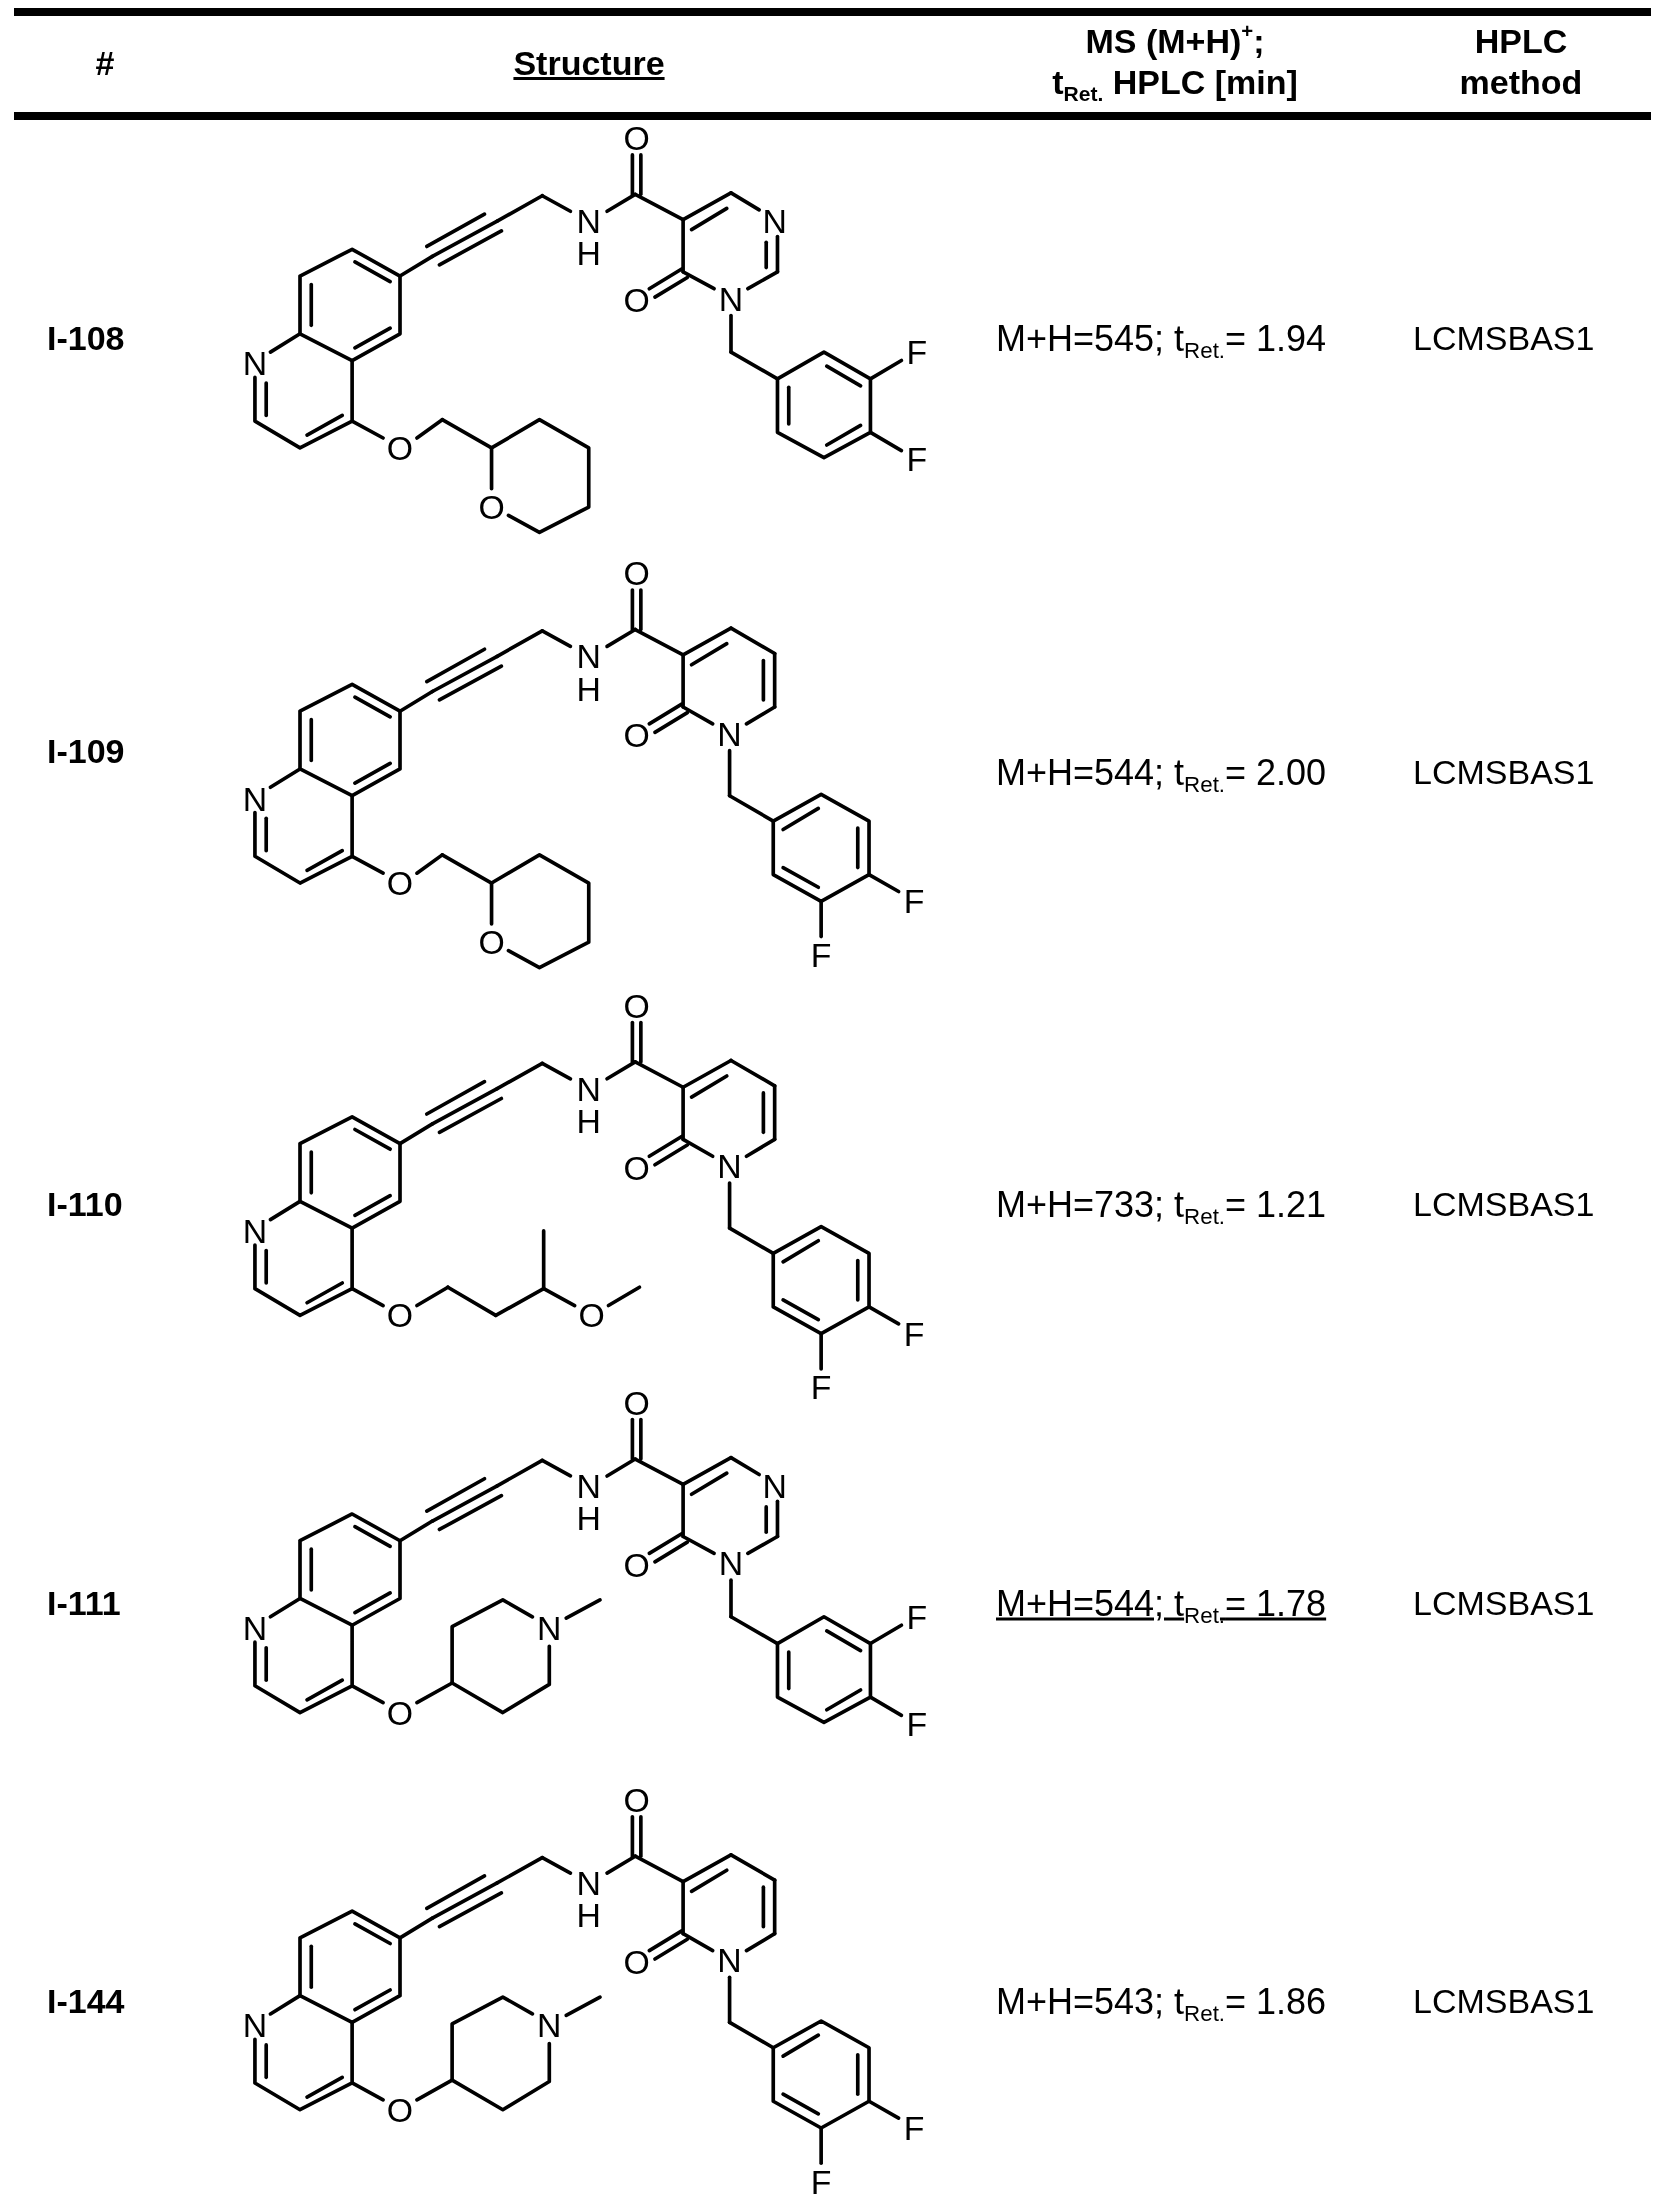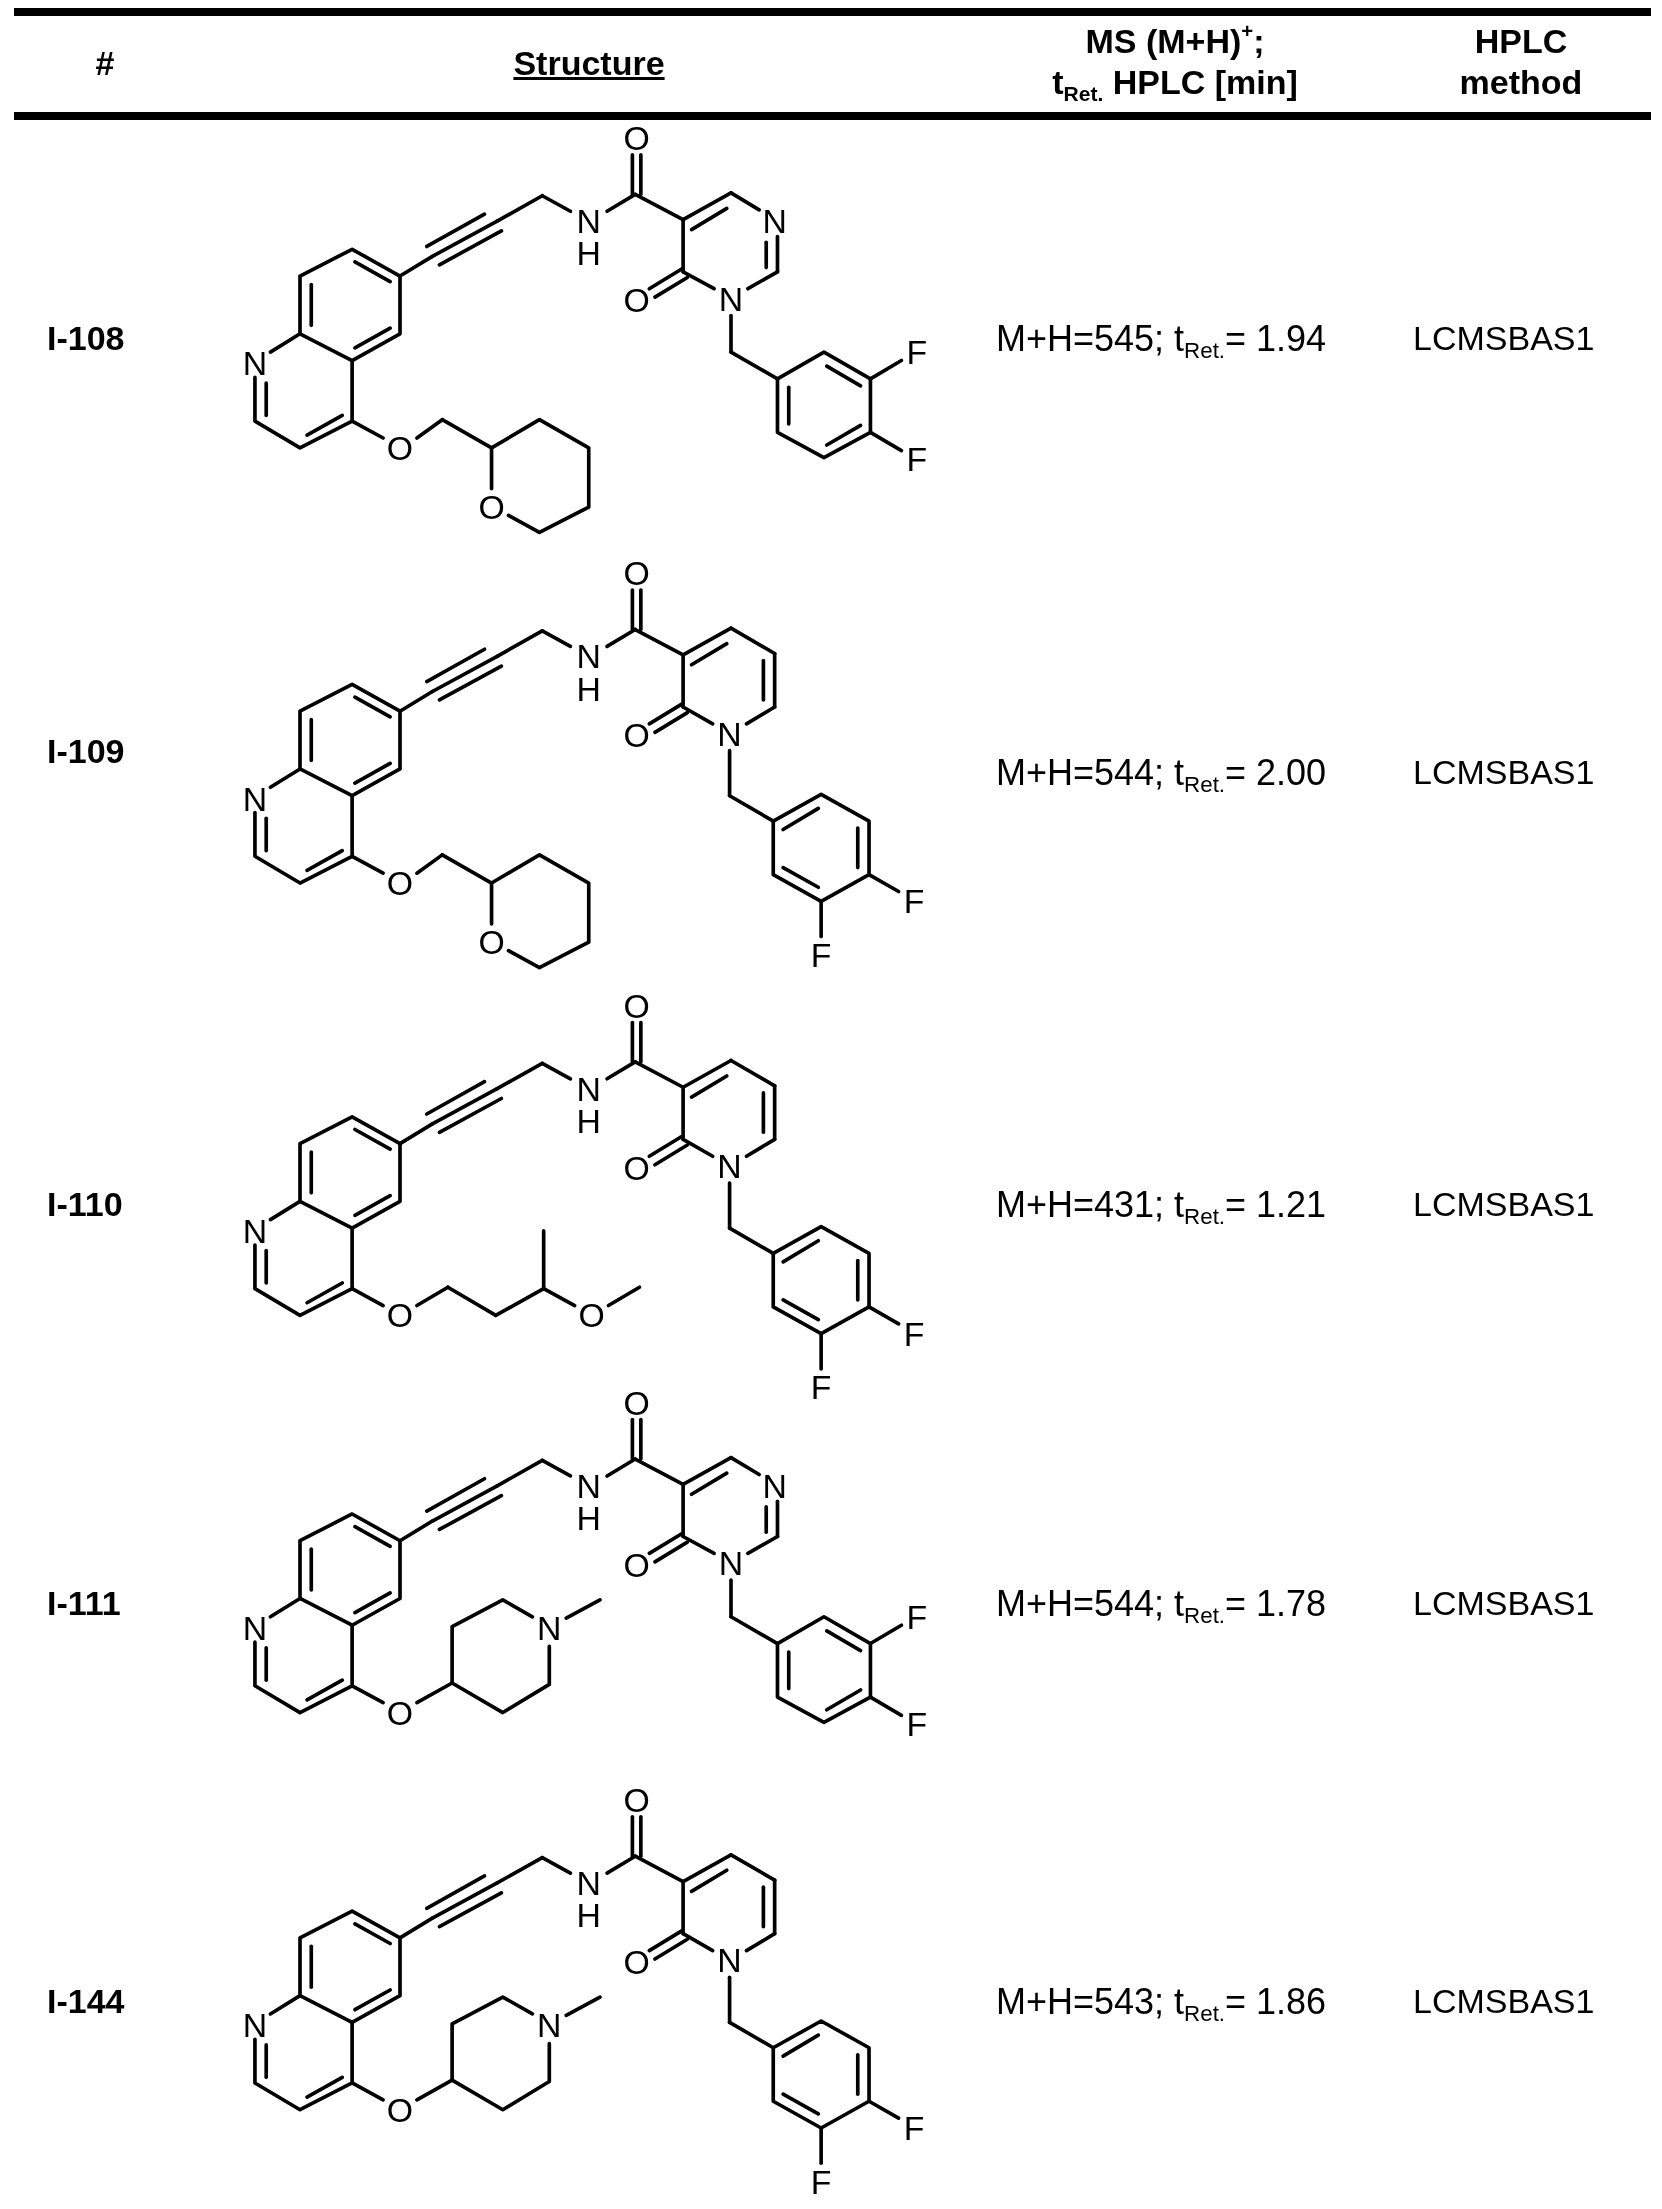"M+H=431; t" span { text: 431 -> 733 }
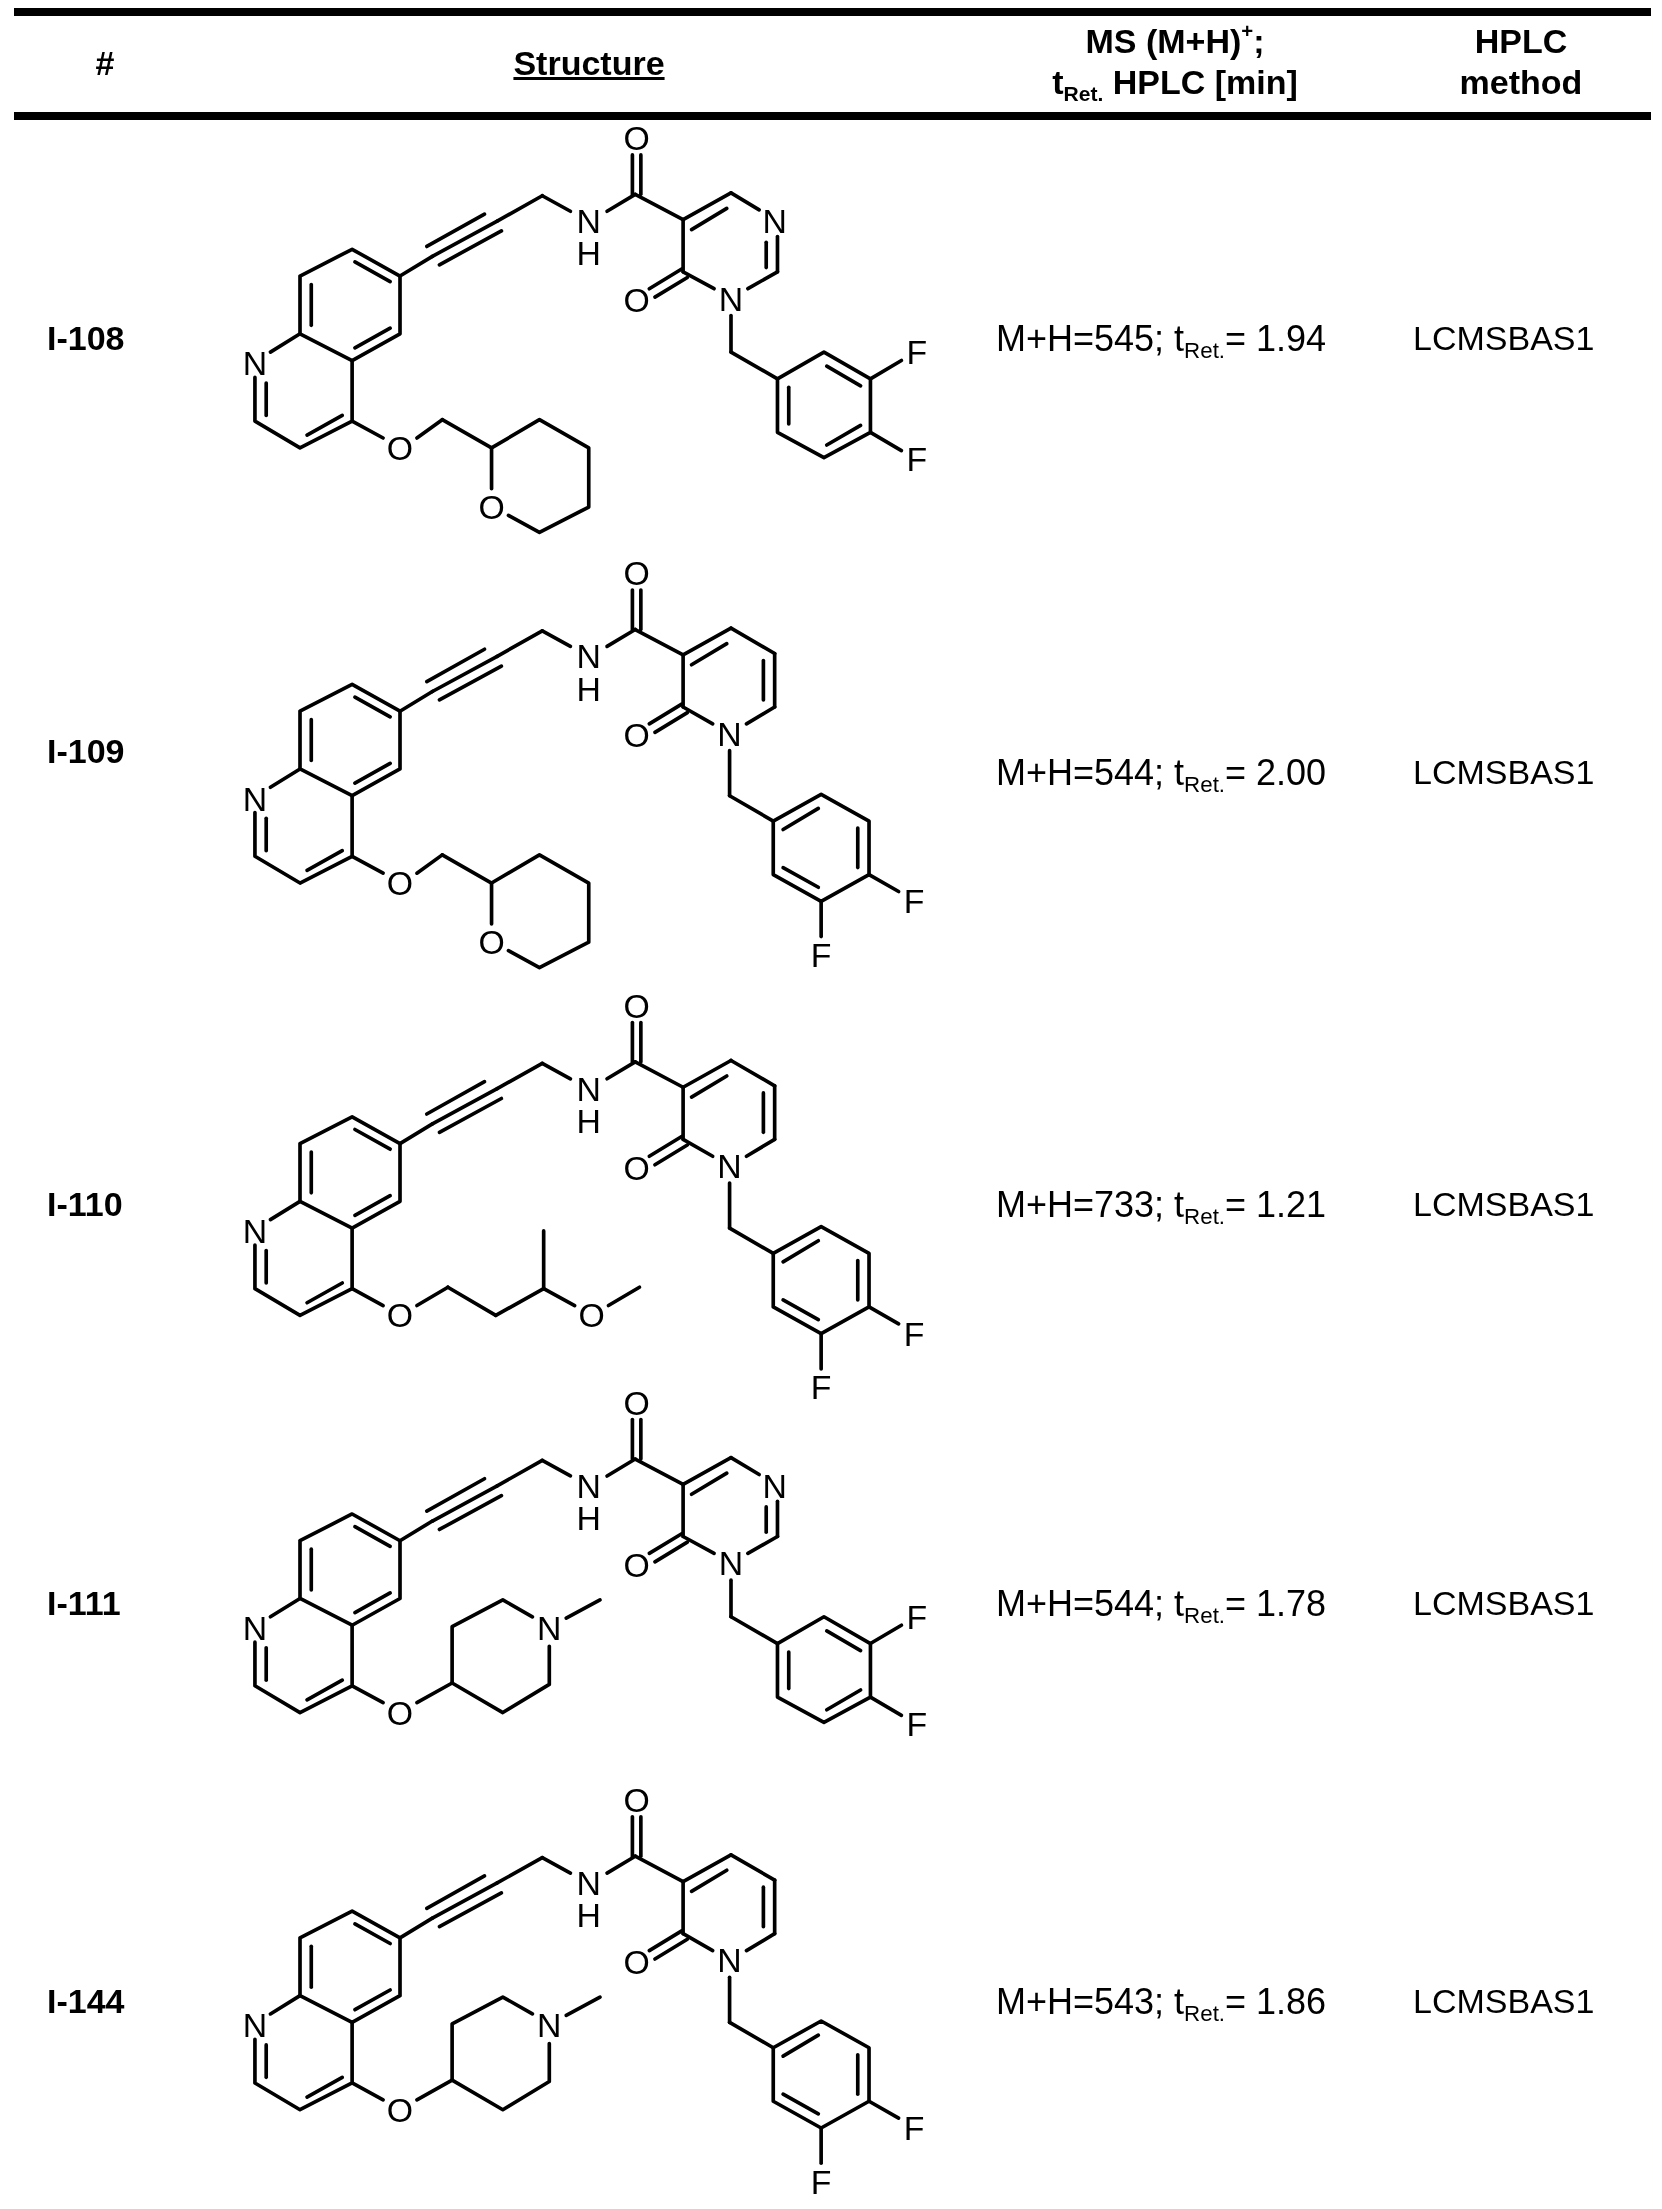"M+H=544; tRet.= 1.78" div.ms { text-decoration: none -> underline }
